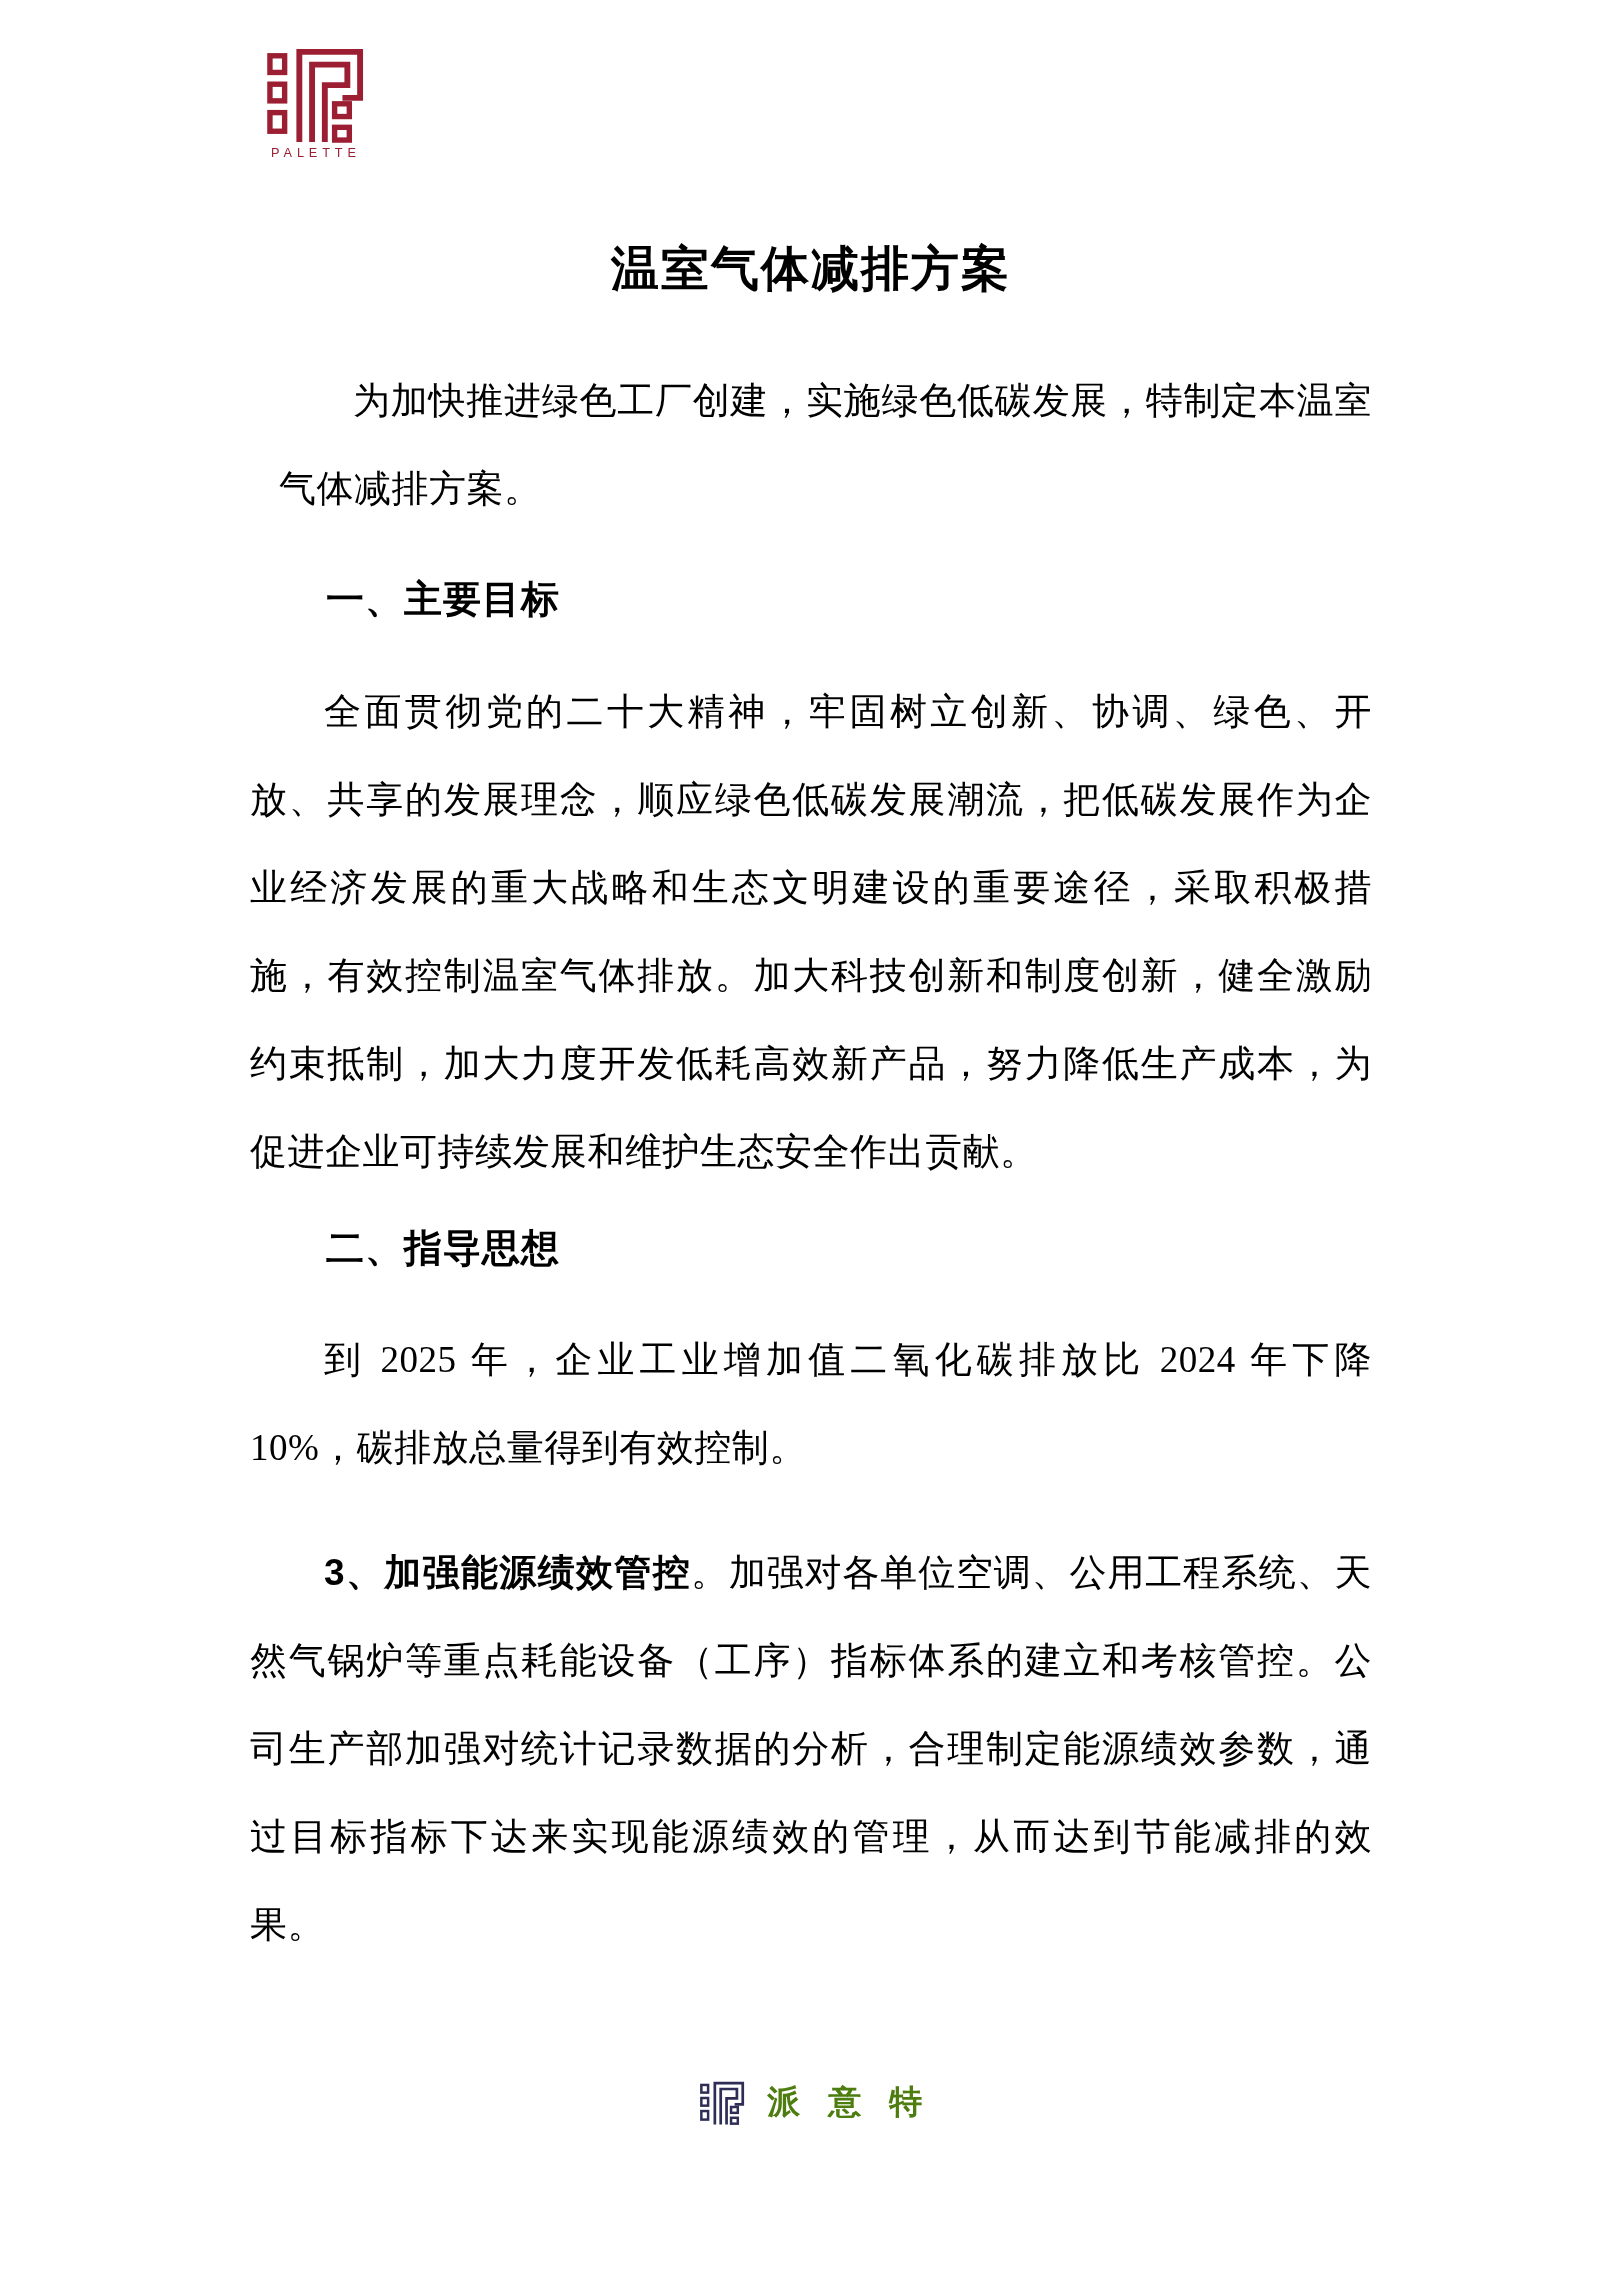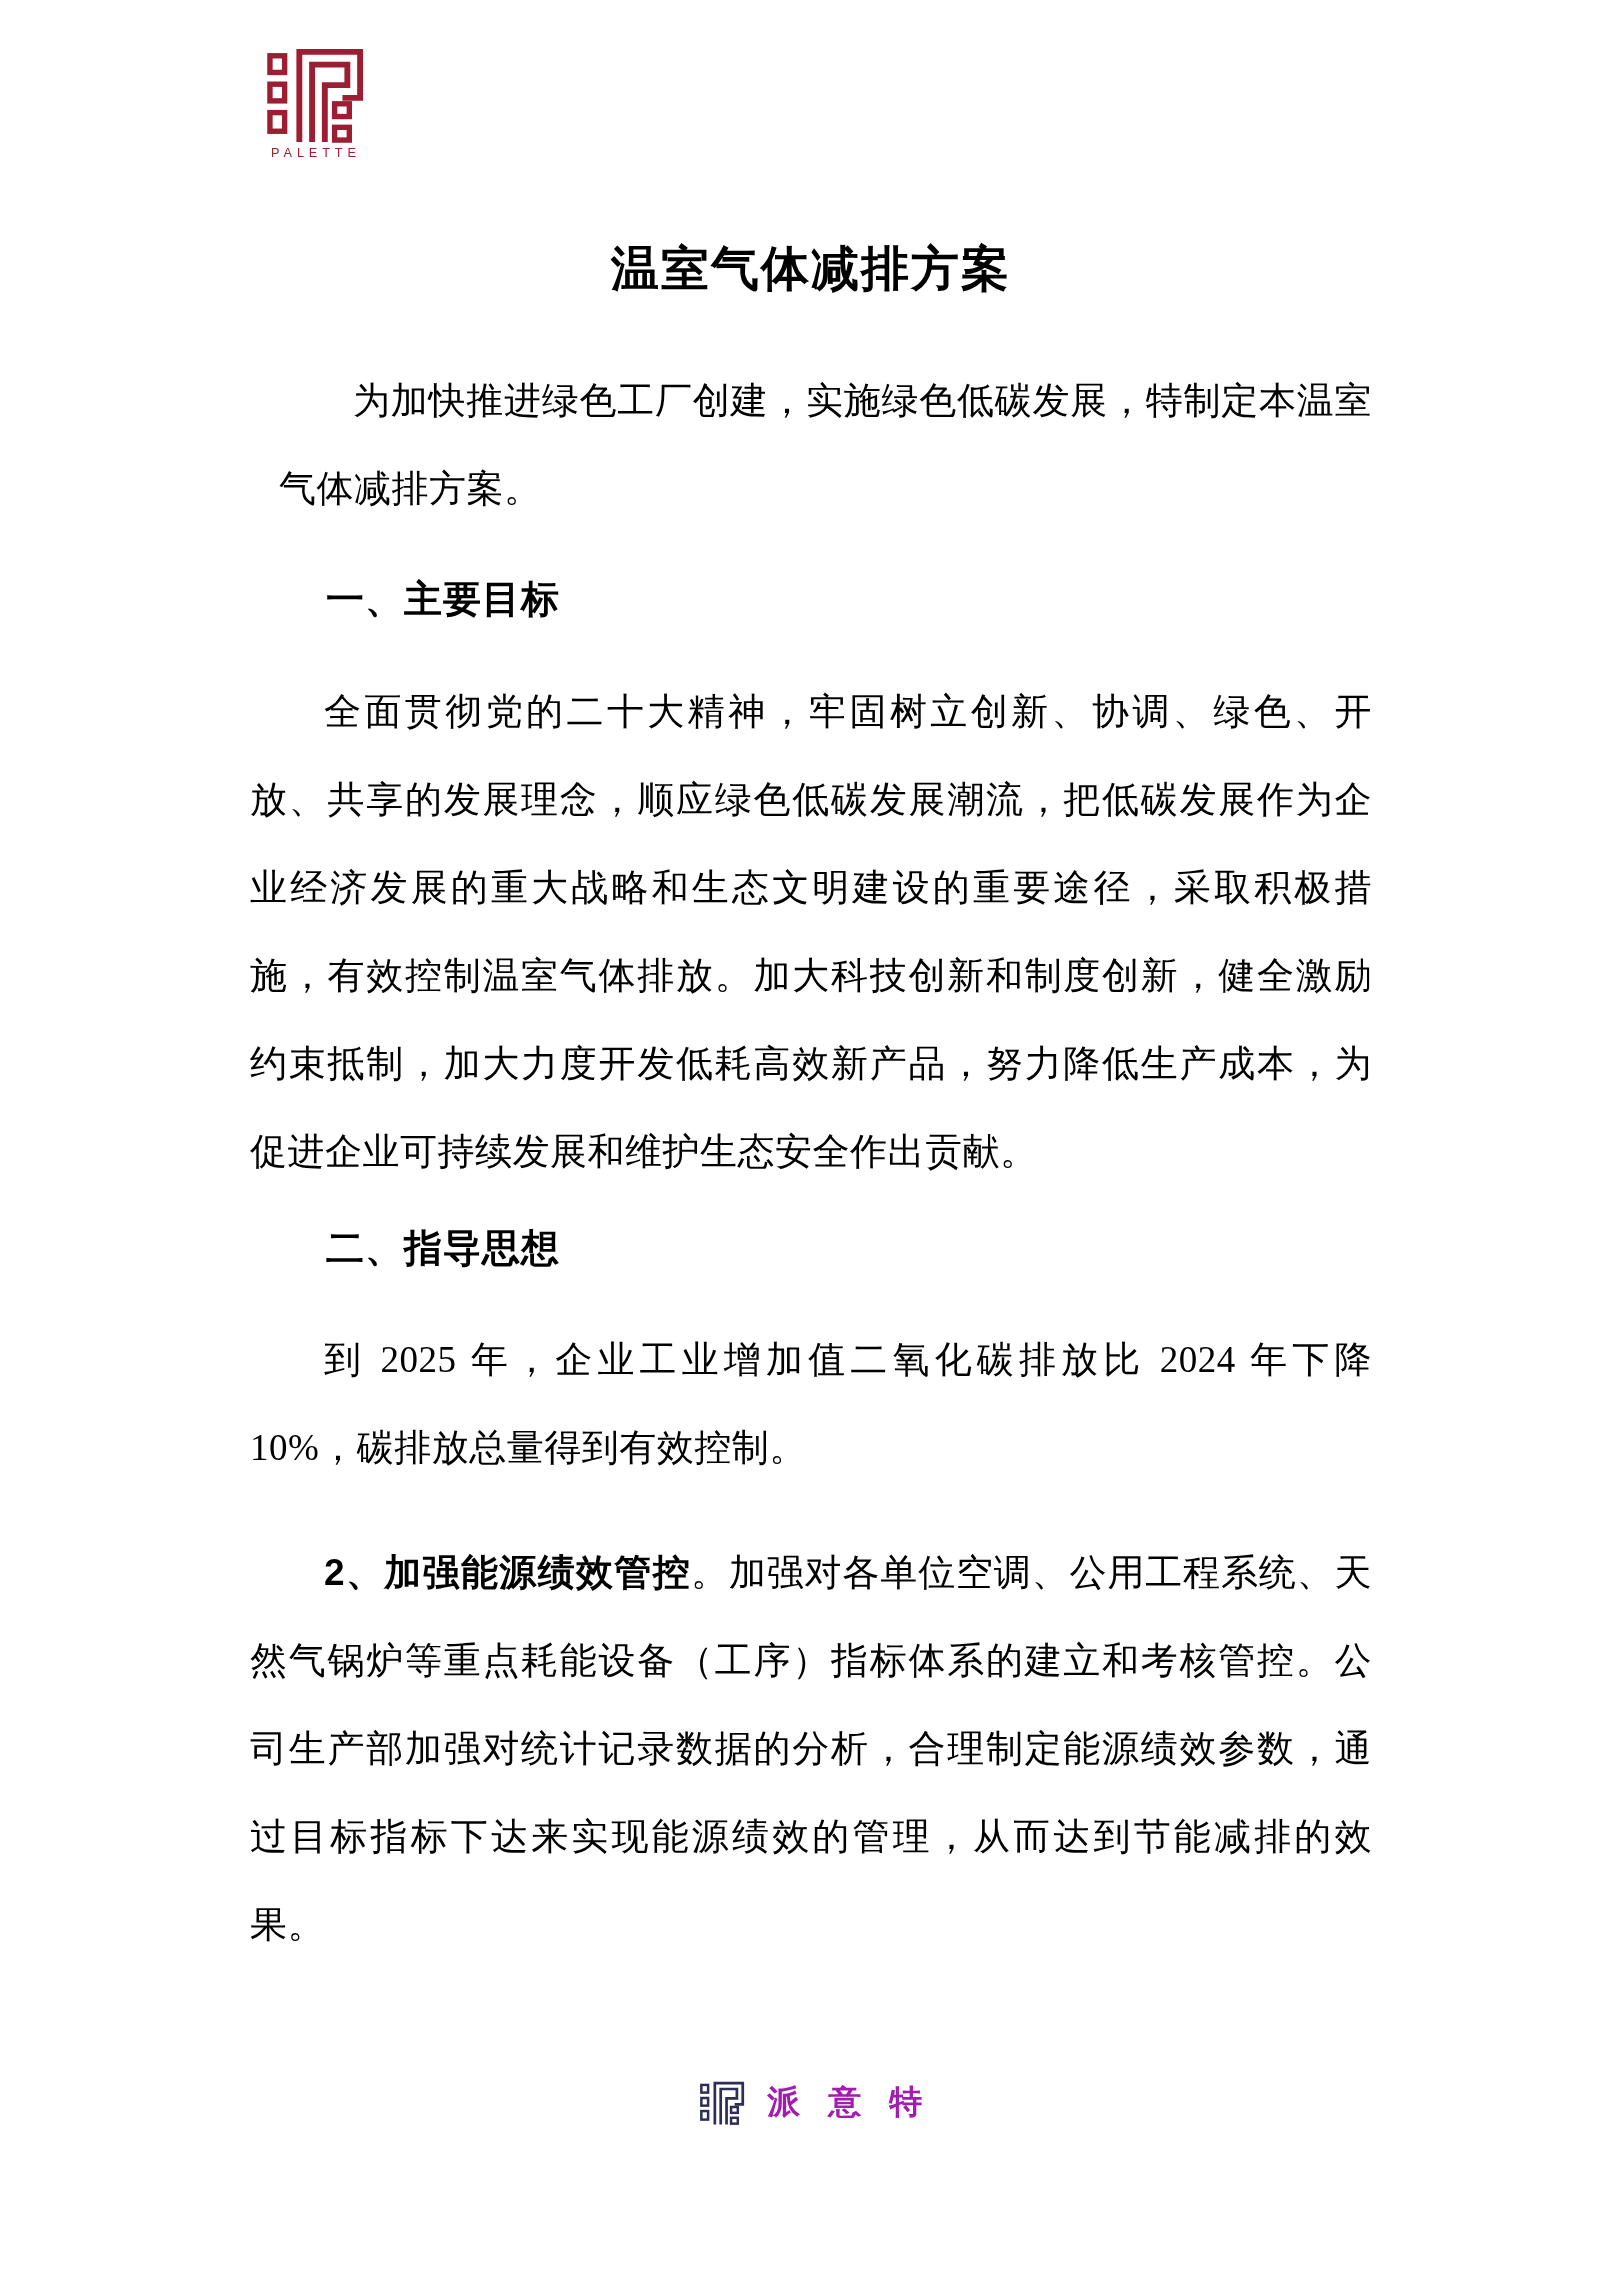"2、加强能源绩效管控" span.lead-bold { text: 2 -> 3 }
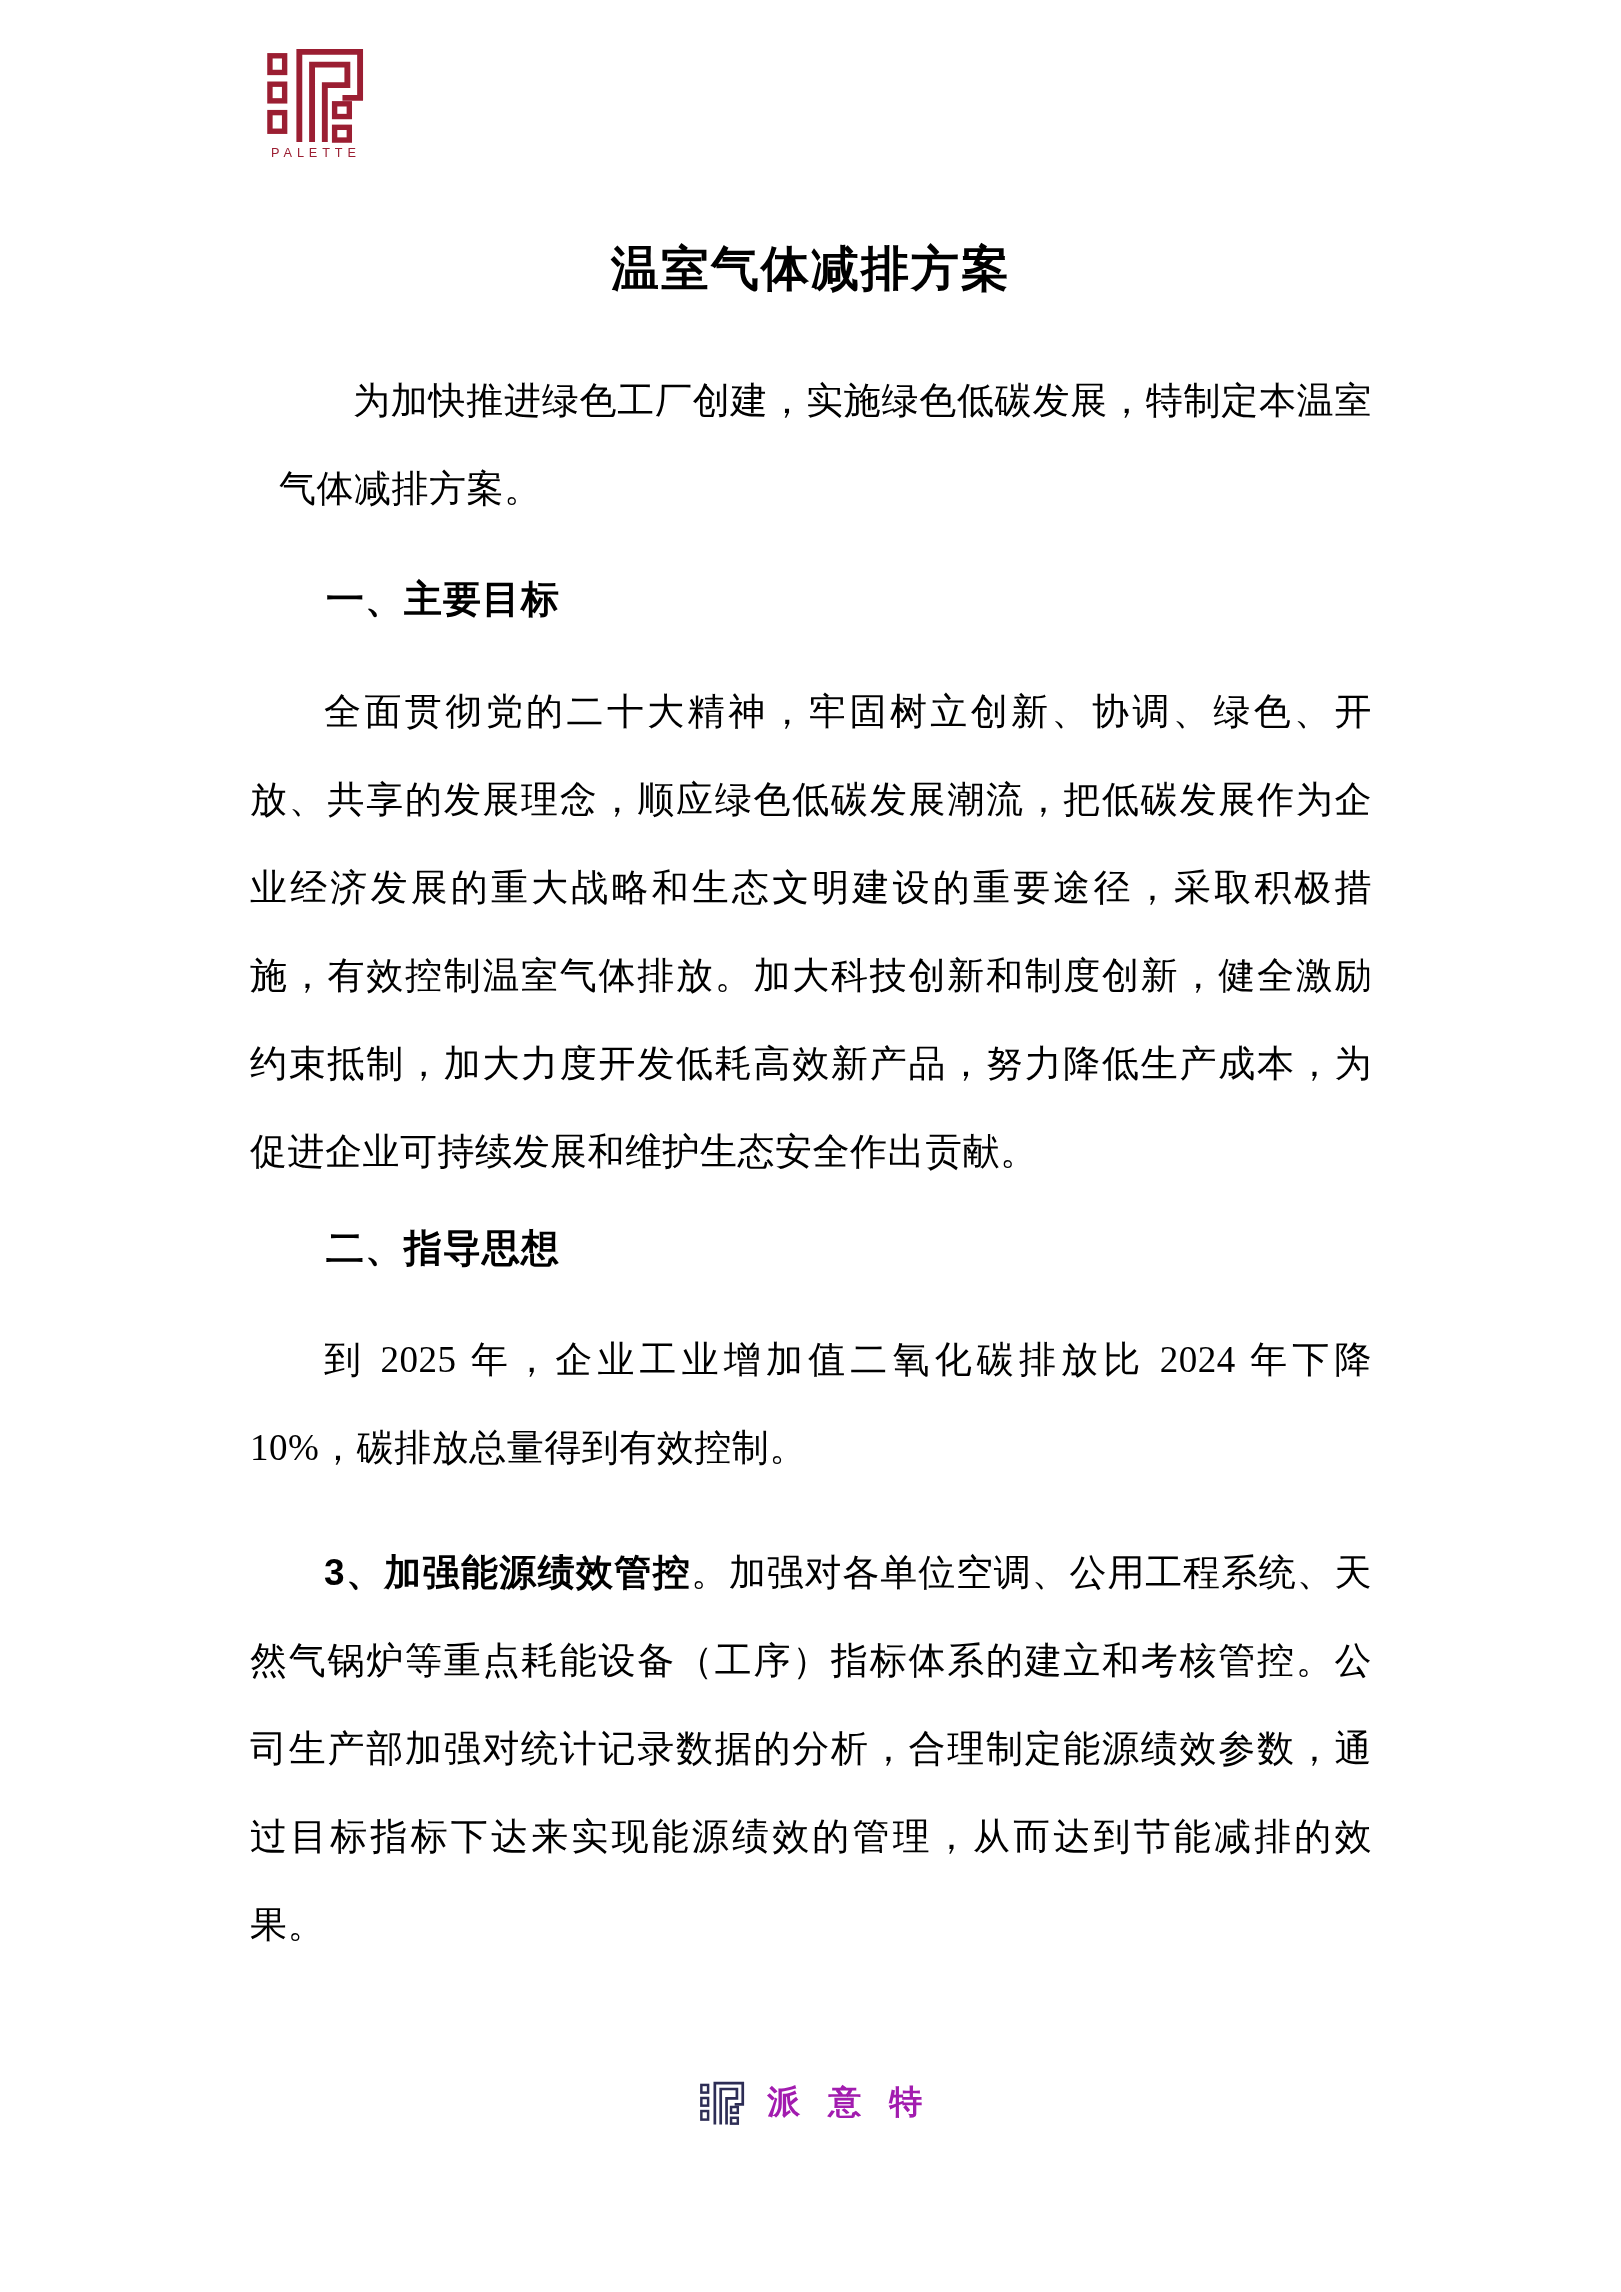"派意特" span.brand-text { color: #a21caf -> #4d7c0f }
